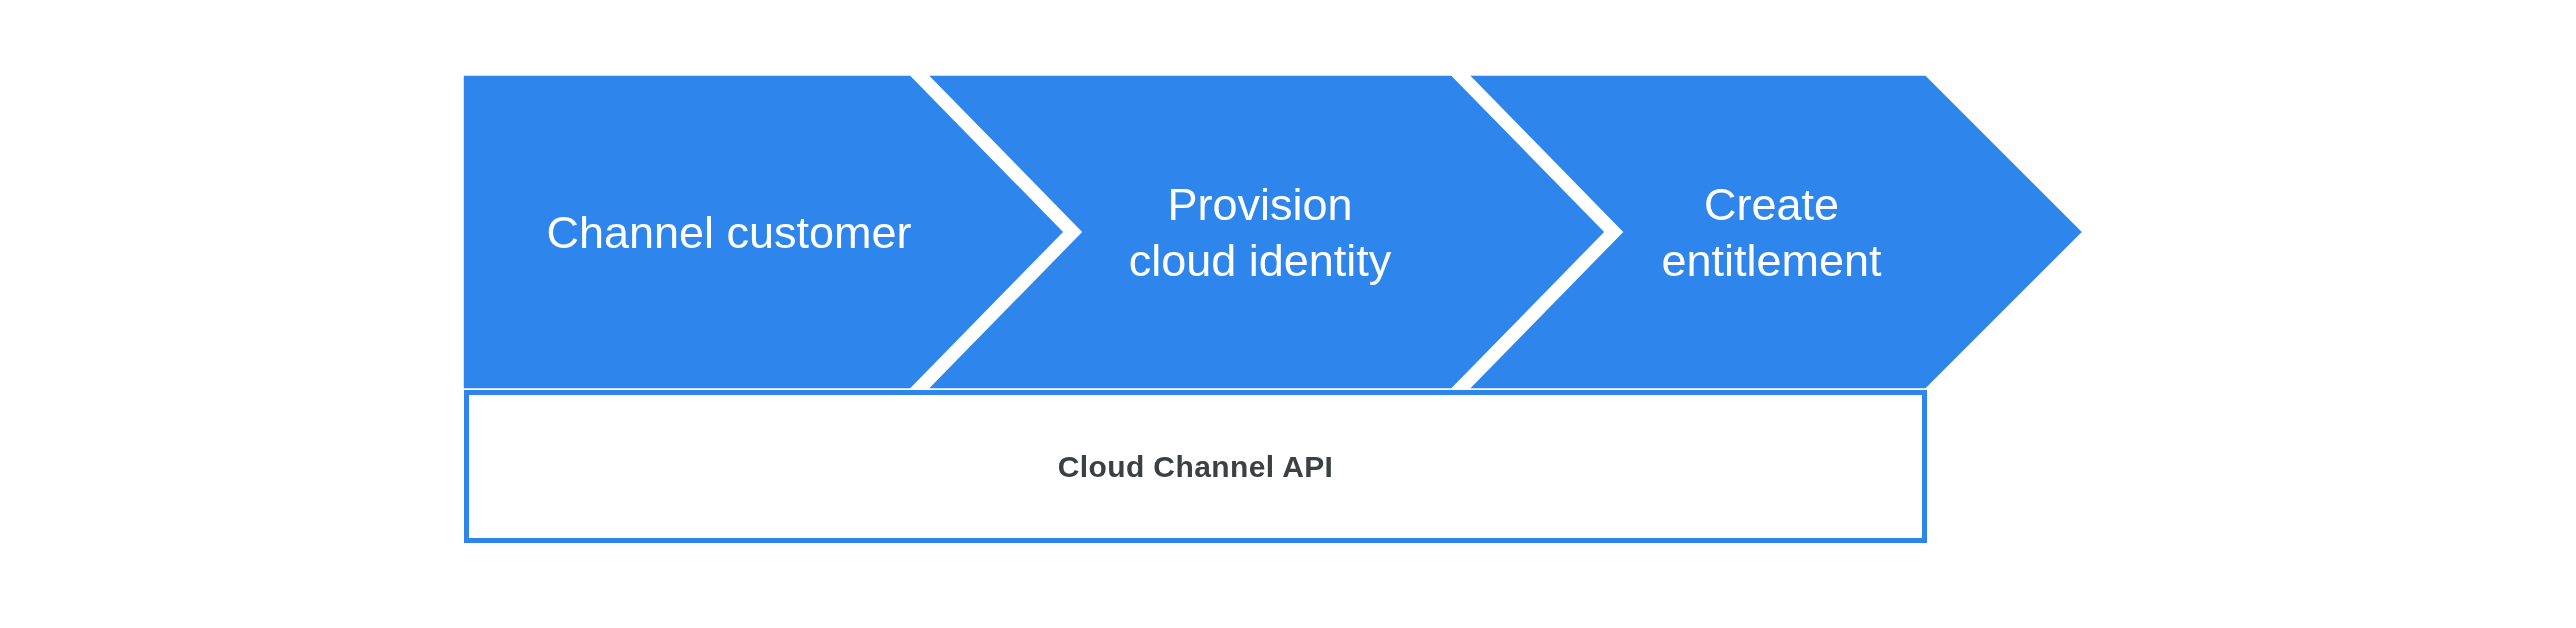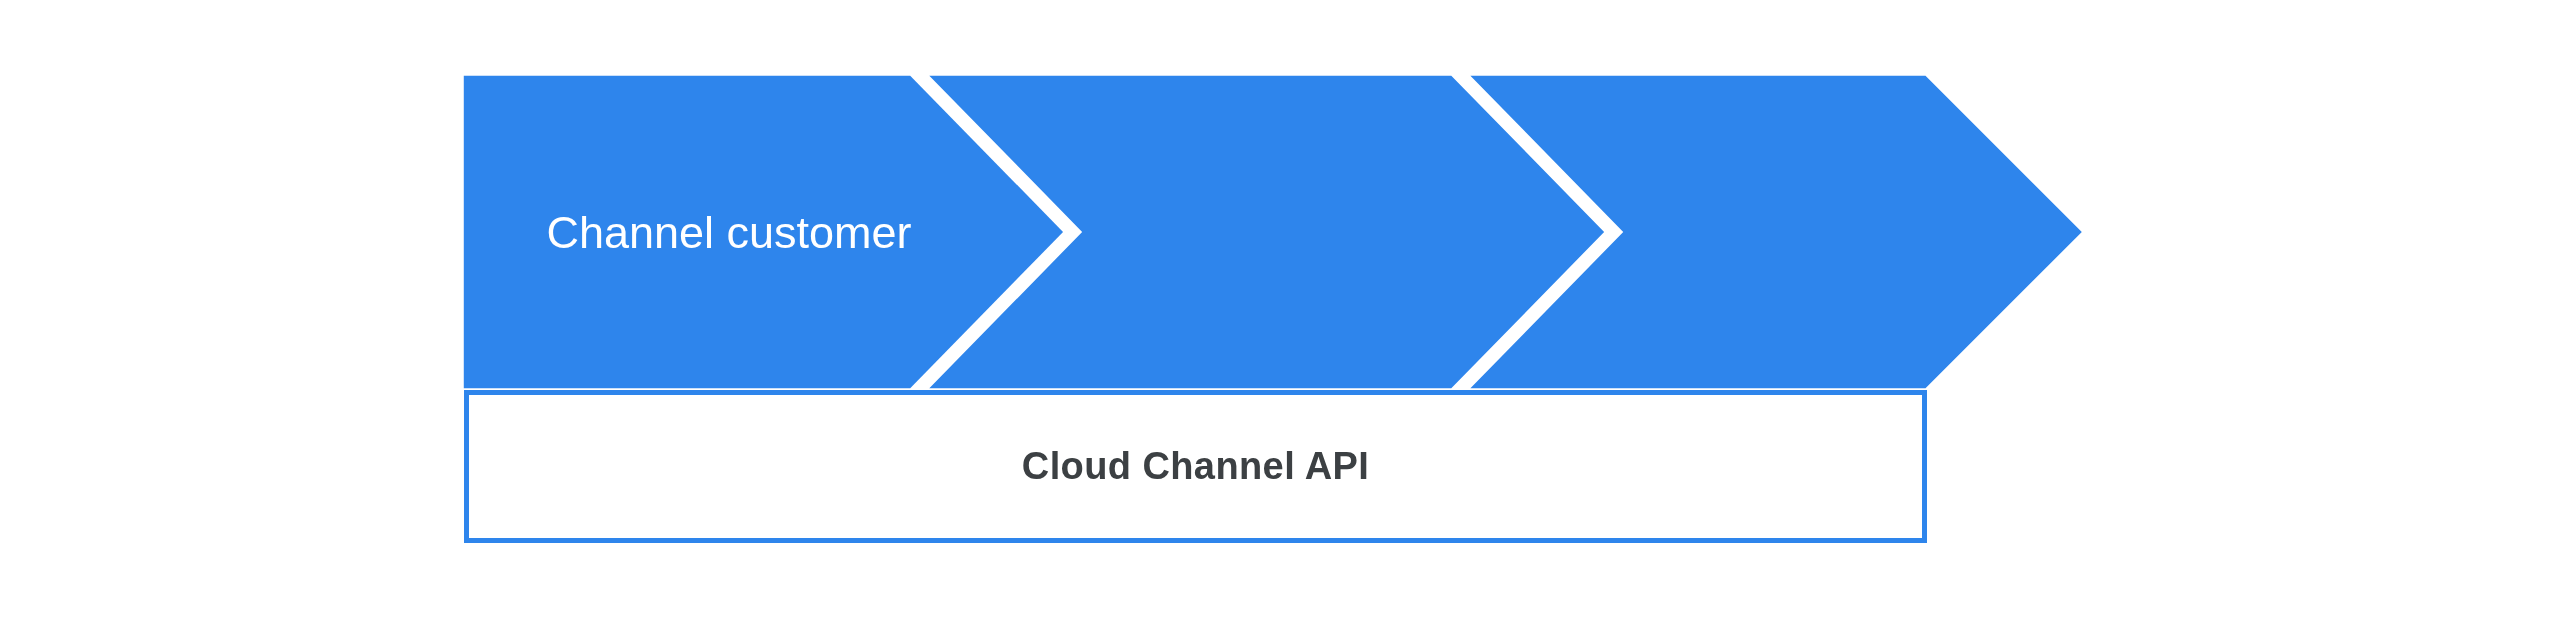"Provision" div.step-label { html: none -> <div>Provision cloud identity</div> }
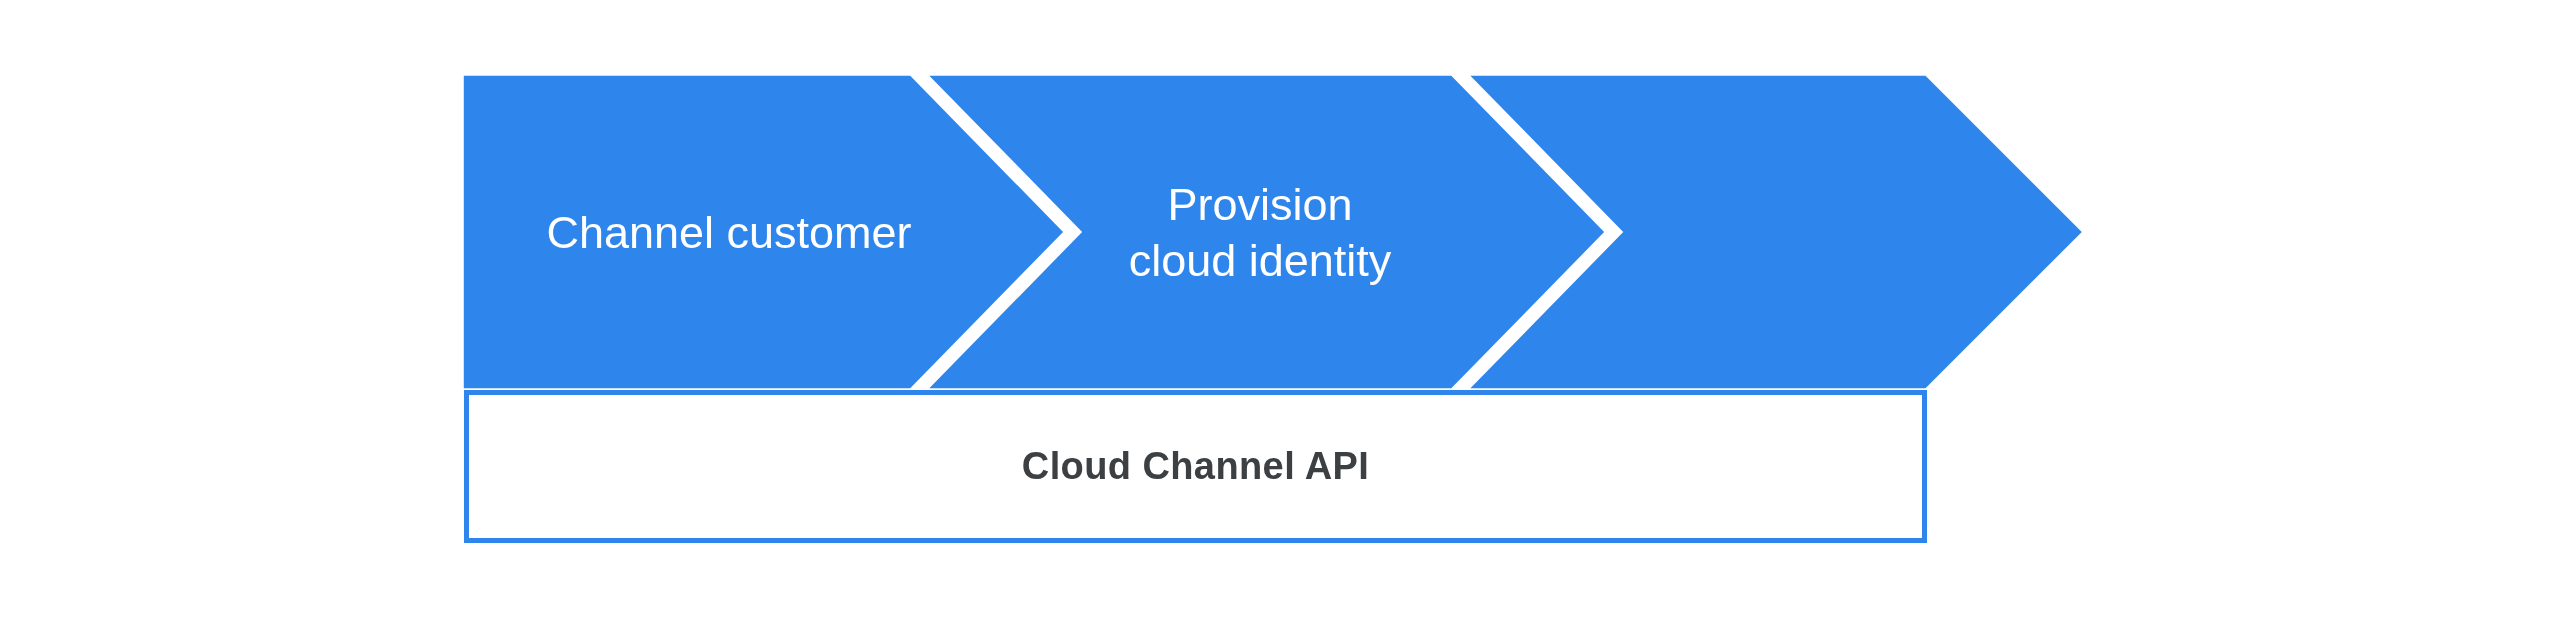"Create" div.step-label { html: none -> <div>Create entitlement</div> }
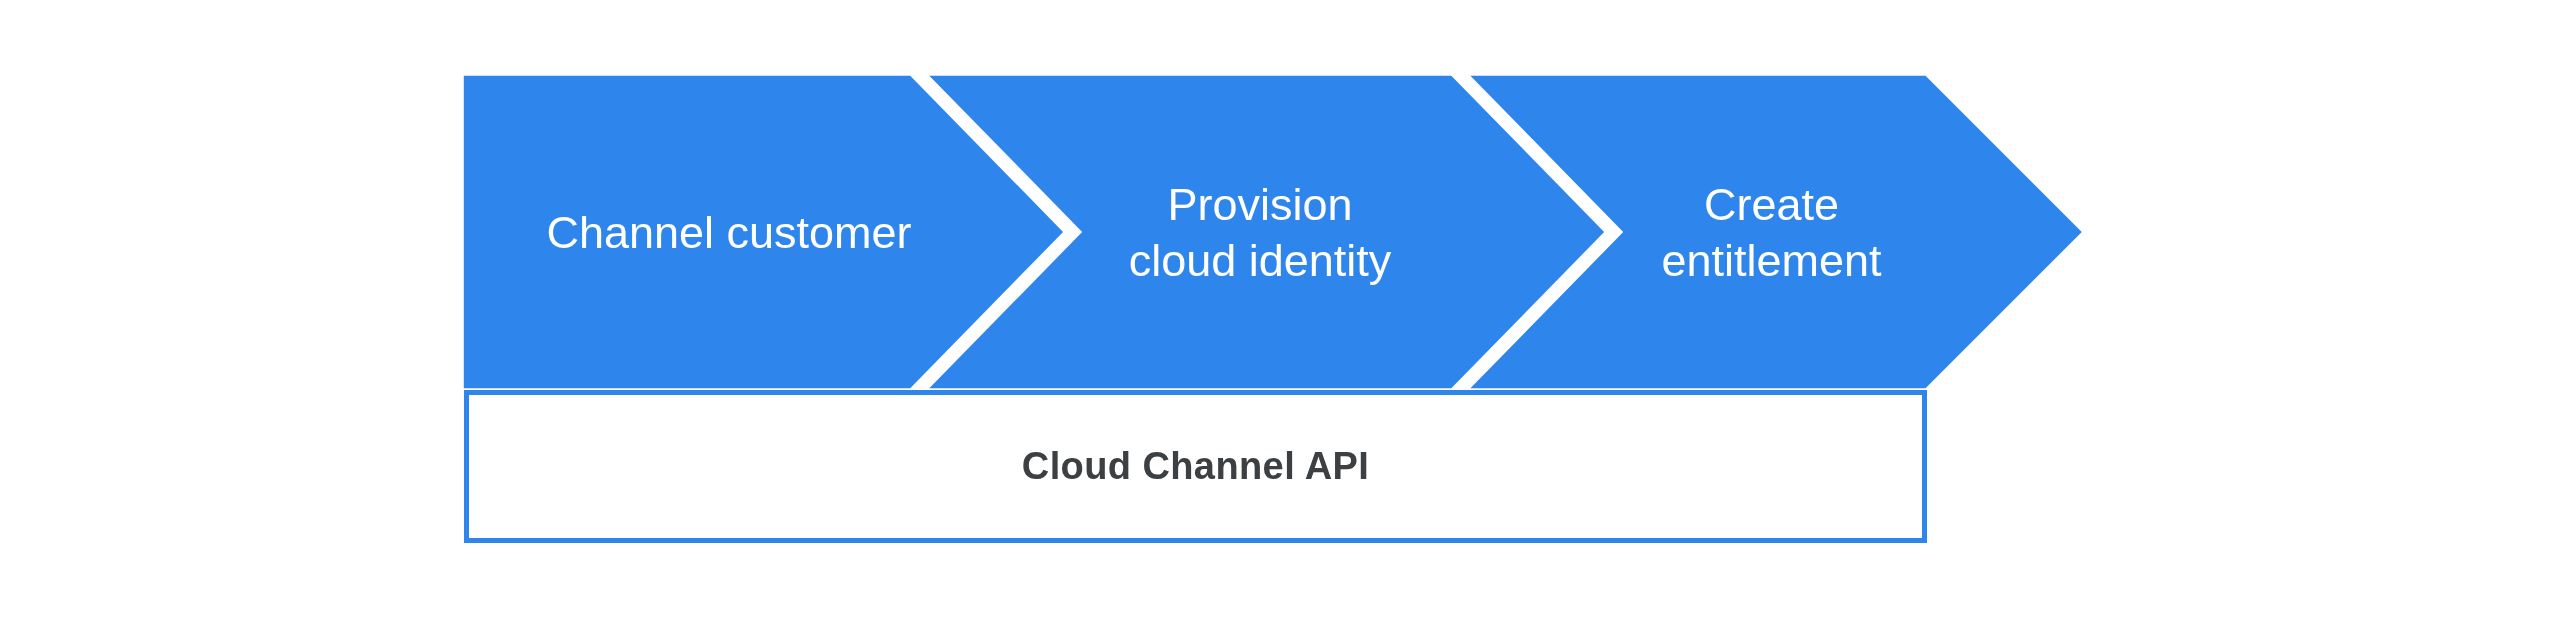"Cloud Channel API" .api-box-label { font-size: 38px -> 30px }
